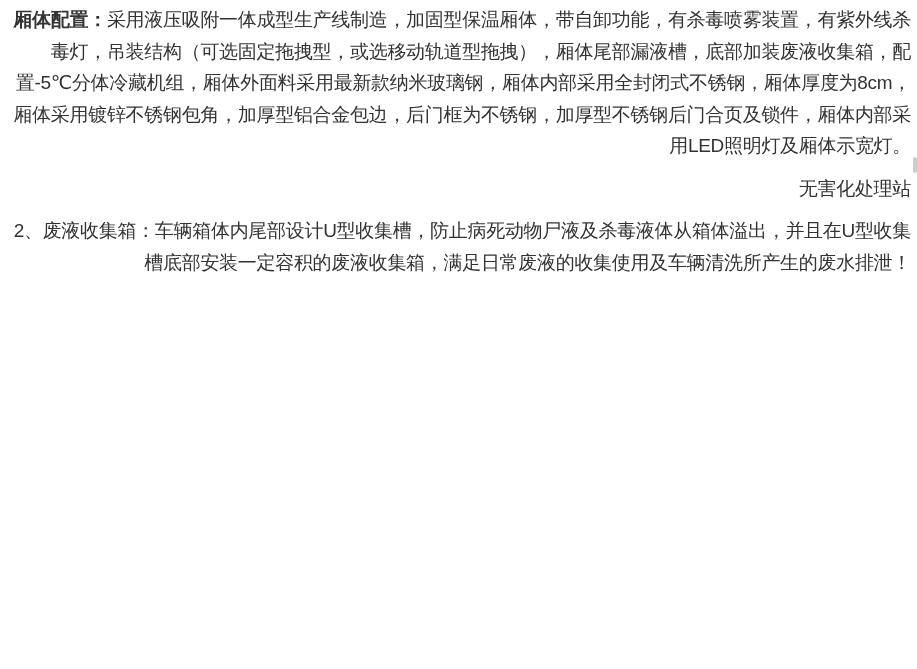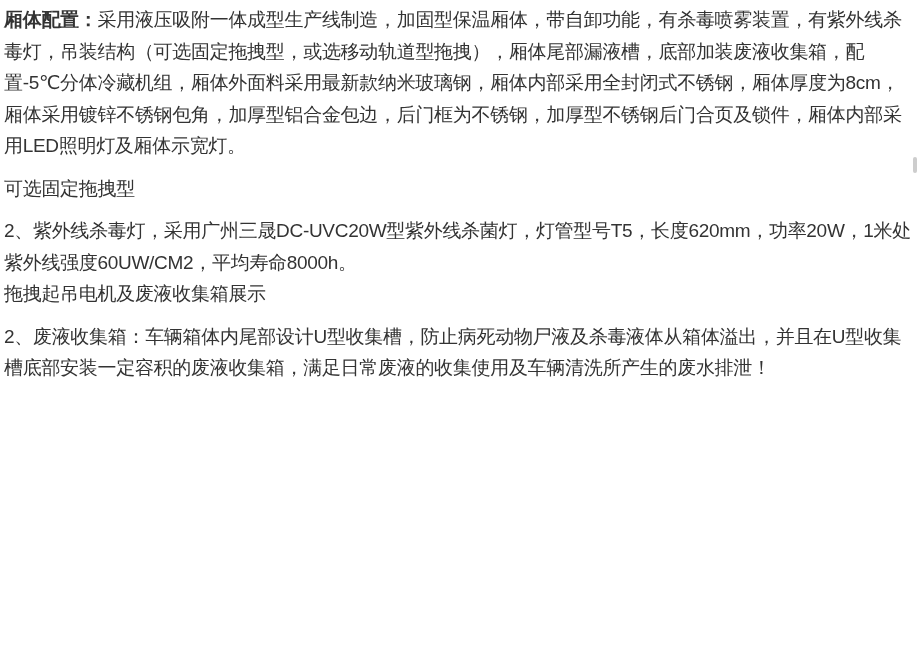"厢体配置：采用液压吸附一体成型生产线制造，加固型保温厢体，带自卸功能，有杀毒喷雾" .para { text-align: none -> right }
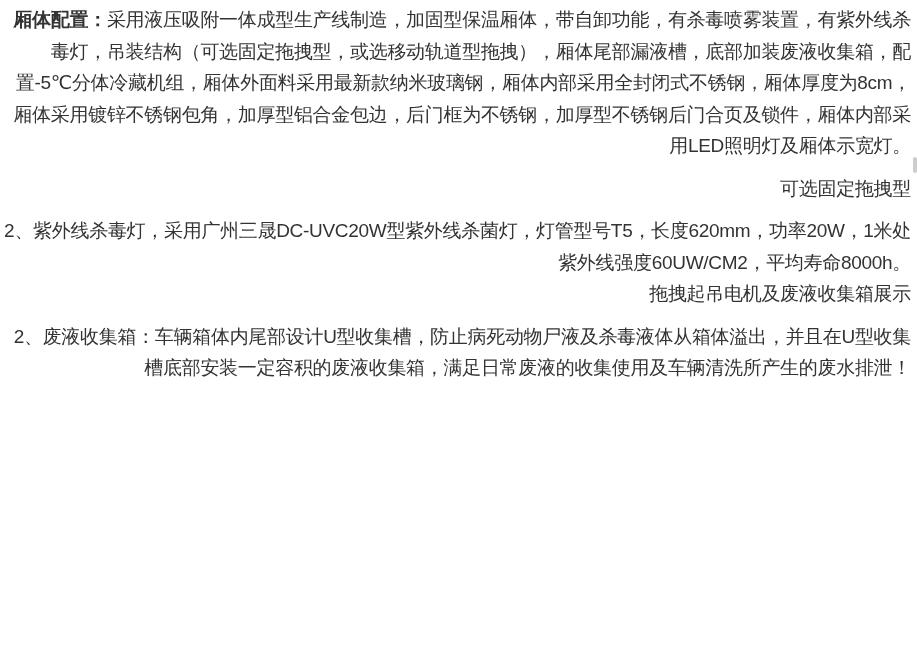"可选固定拖拽型" div { text: 可选固定拖拽型 -> 无害化处理站 }
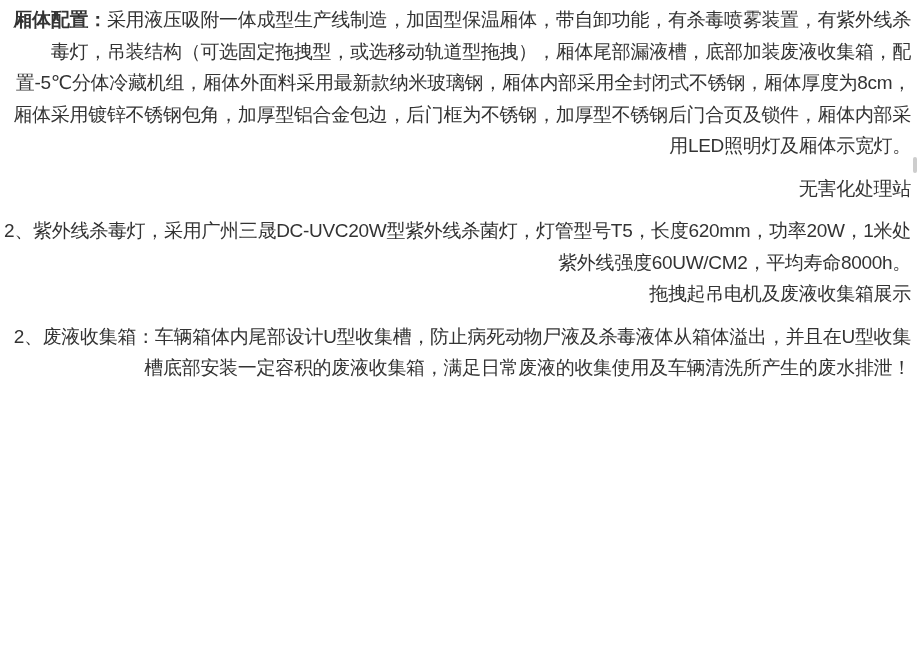"2、紫外线杀毒灯，采用广州三晟DC-UVC20W型紫外线杀菌灯，灯管型号T5，长" div.para { html: <div> <div>2、紫外线杀毒灯，采用广州三晟DC-UVC20W型紫外线杀菌灯，灯管型号T5，长度620mm，功率20W，1米处紫外线强度60UW/CM2，平均寿命8000h。</div> <div>拖拽起吊电机及废液收集箱展示</div> </div> -> none }
